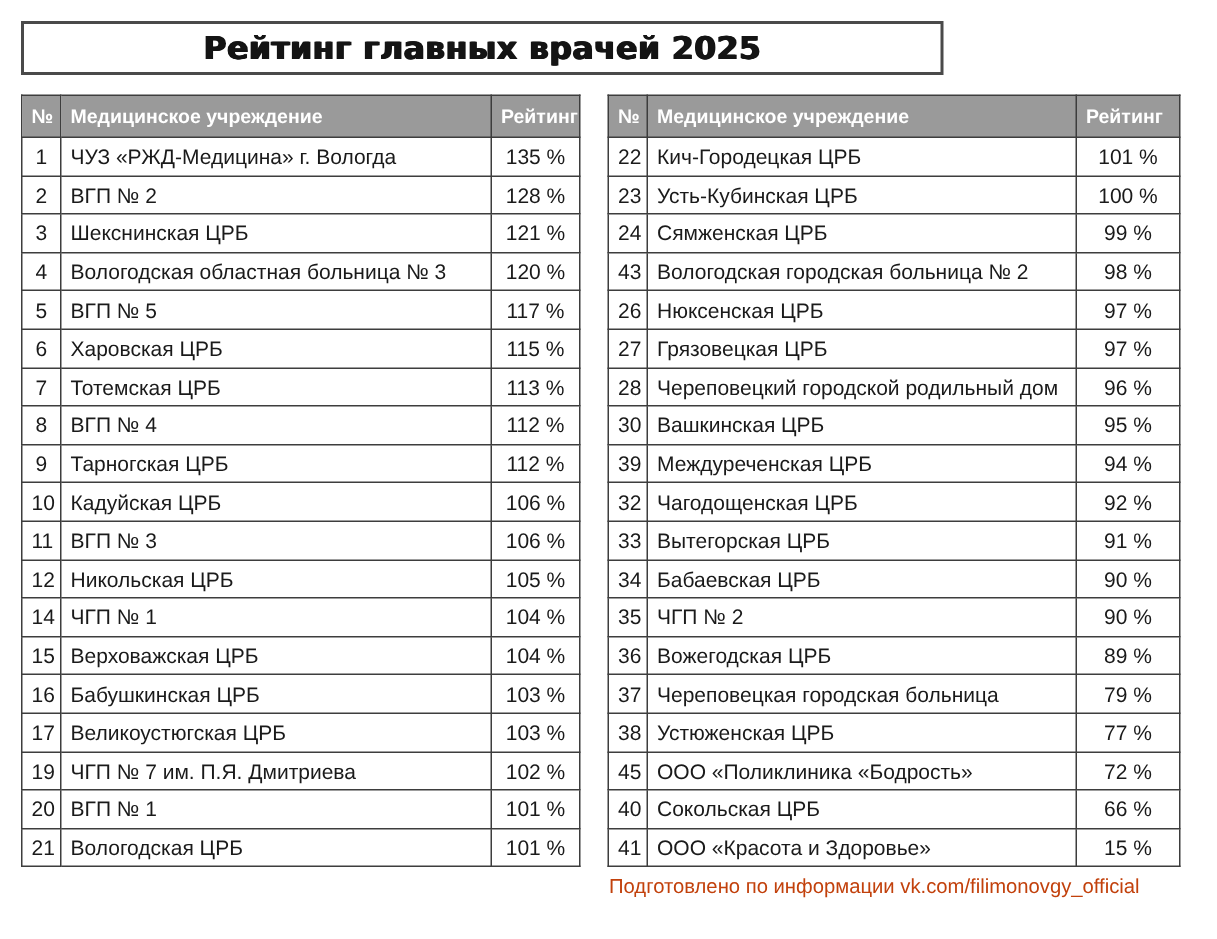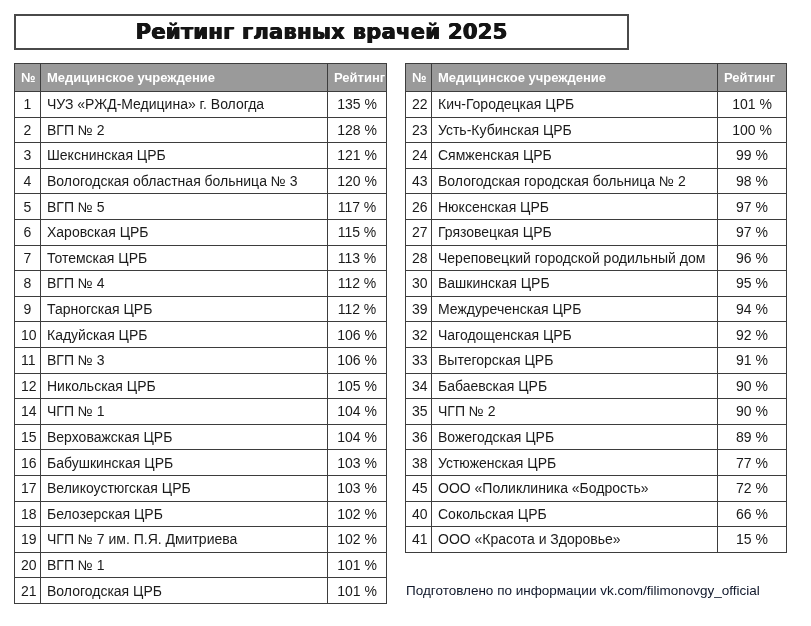"37" tr { html: none -> <tr> <td>37</td> <td>Череповецкая городская больница</td> <td>79 %</td> </tr> }
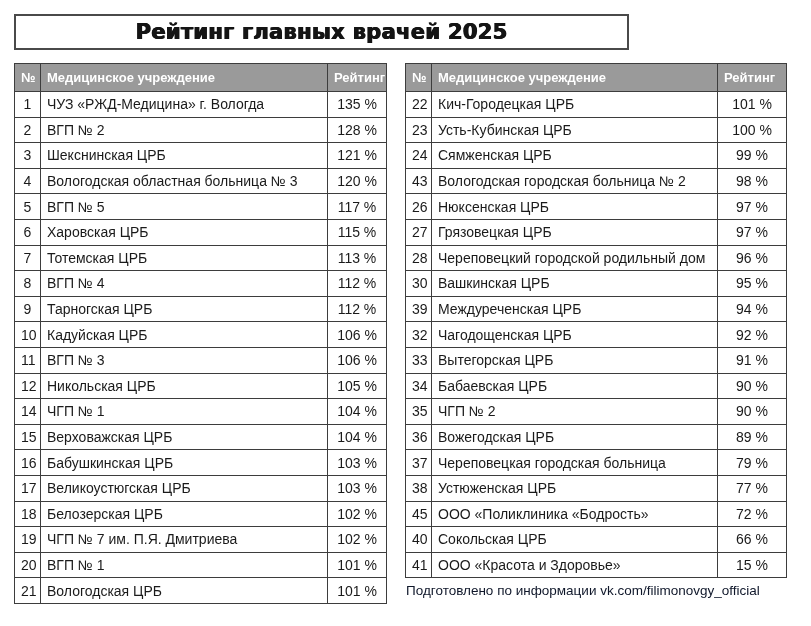"18" tr { html: <tr> <td>18</td> <td>Белозерская ЦРБ</td> <td>102 %</td> </tr> -> none }
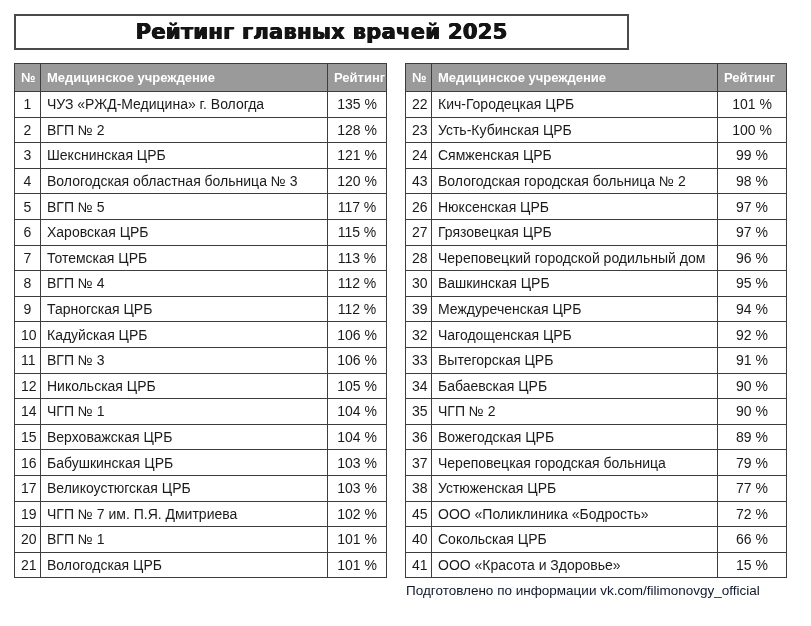"Подготовлено по информации" .footnote { color: #0f172a -> #c2410c }
